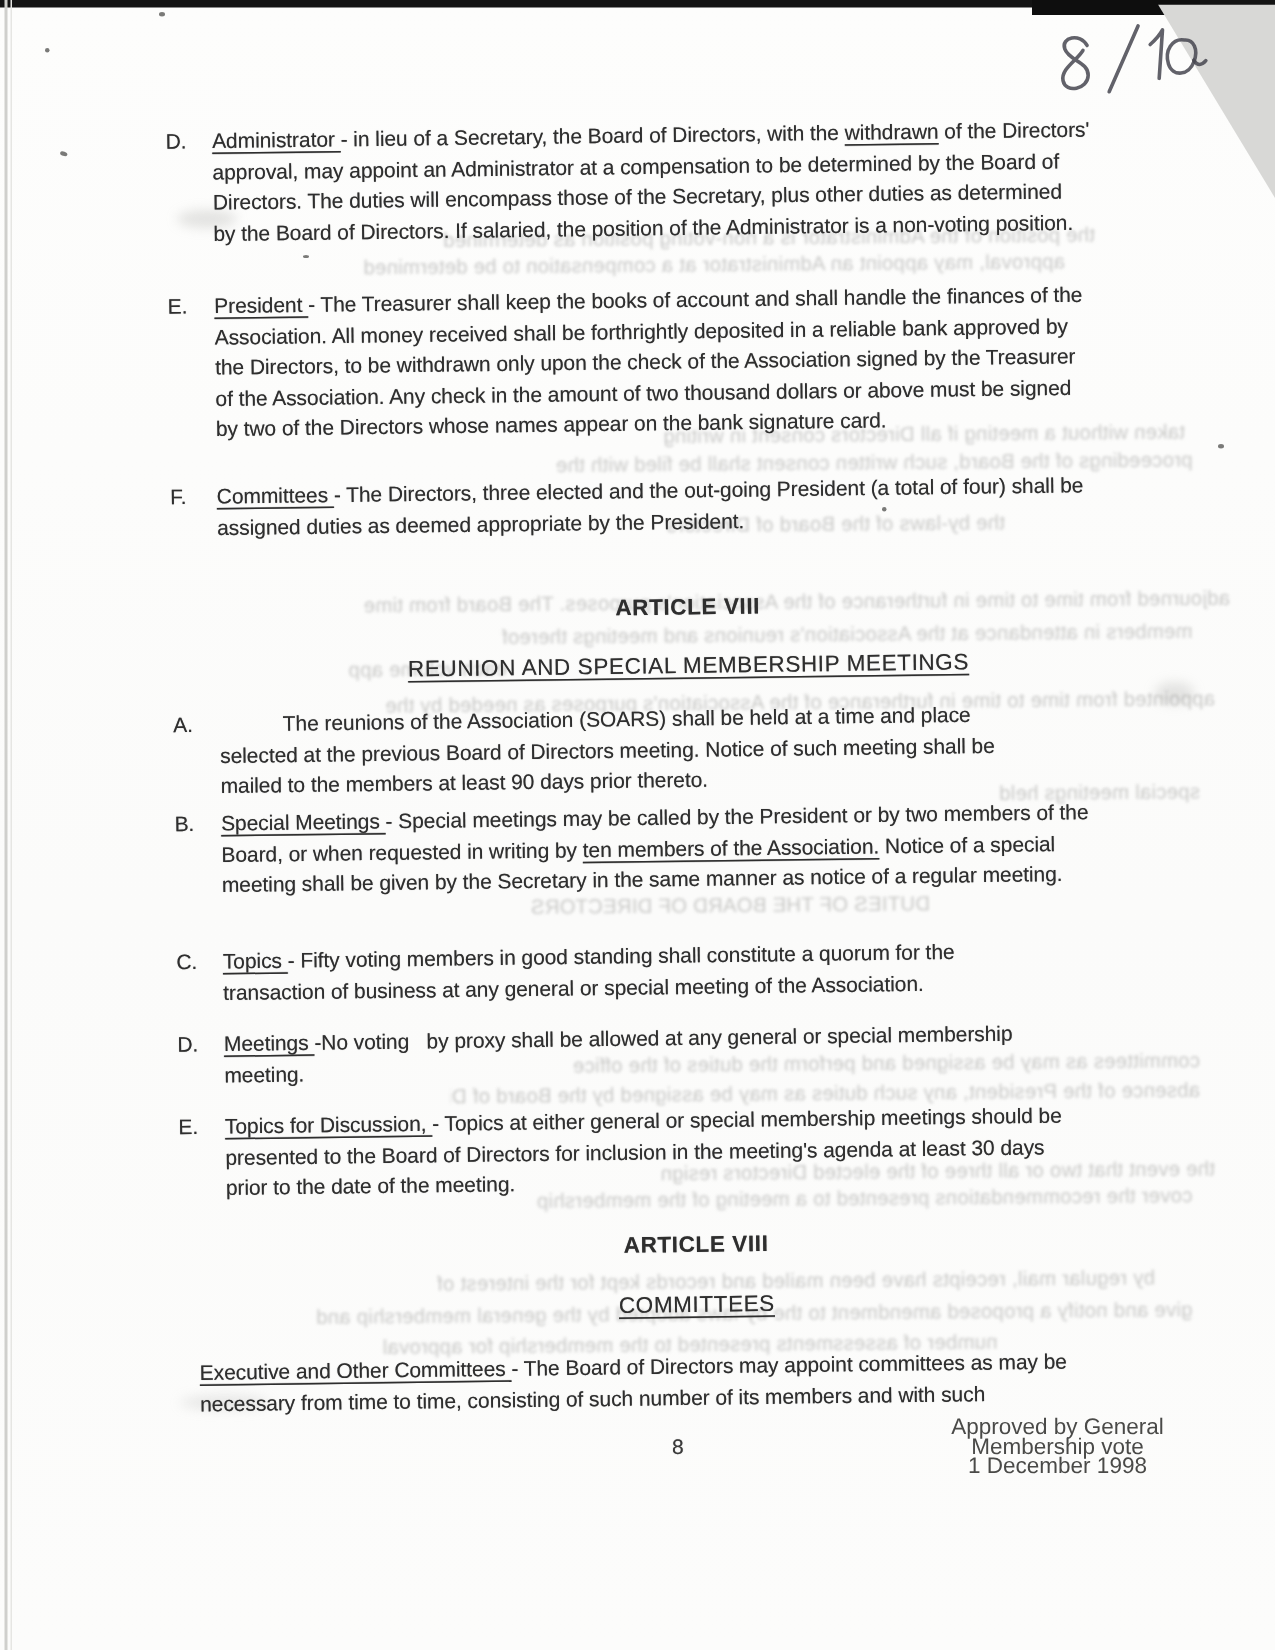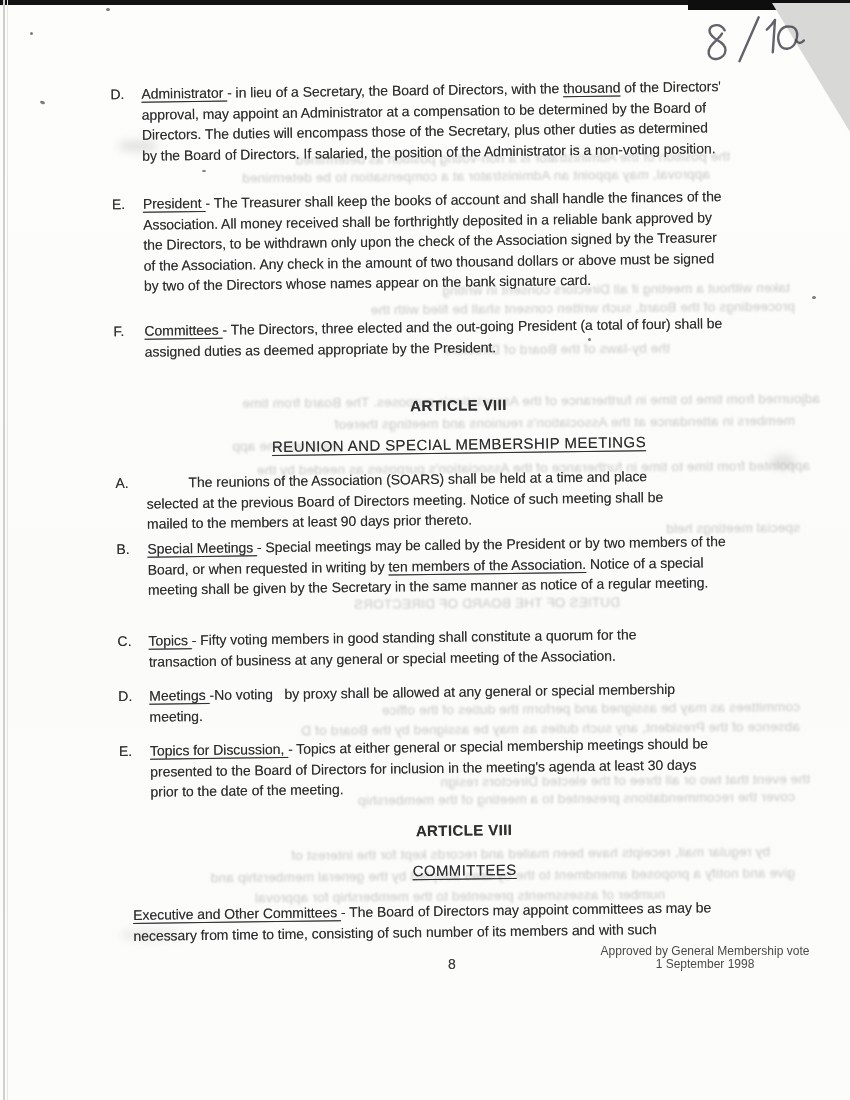"thousand" span.u { text: thousand -> withdrawn }
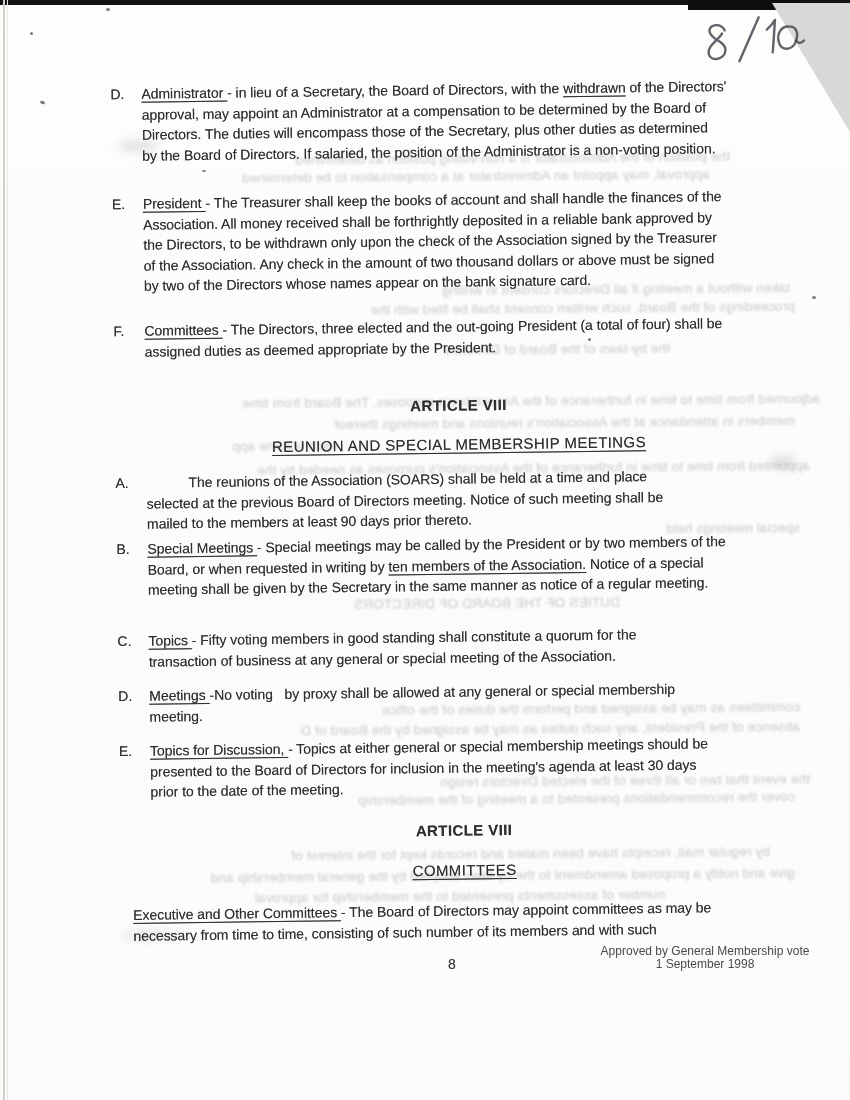"Approved by General Membership vote" .approval { font-size: 12px -> 15px }
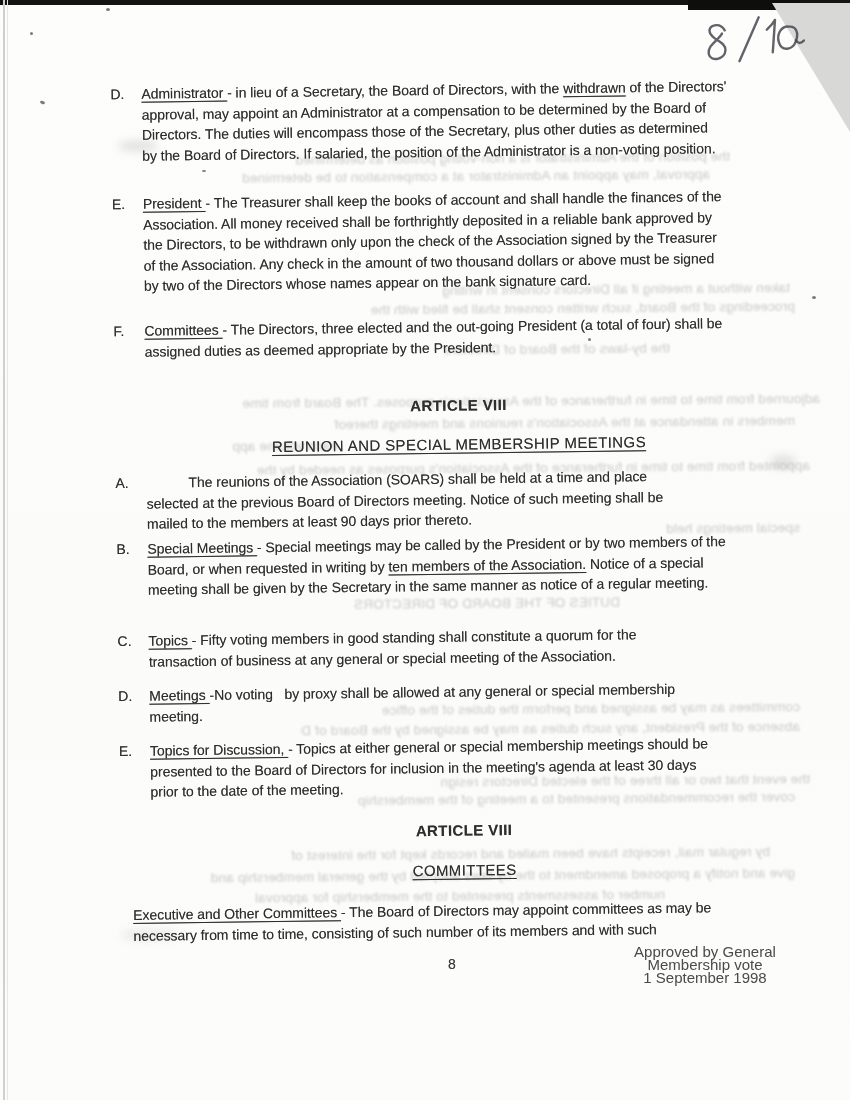"1 September 1998" div { text: September -> December }
